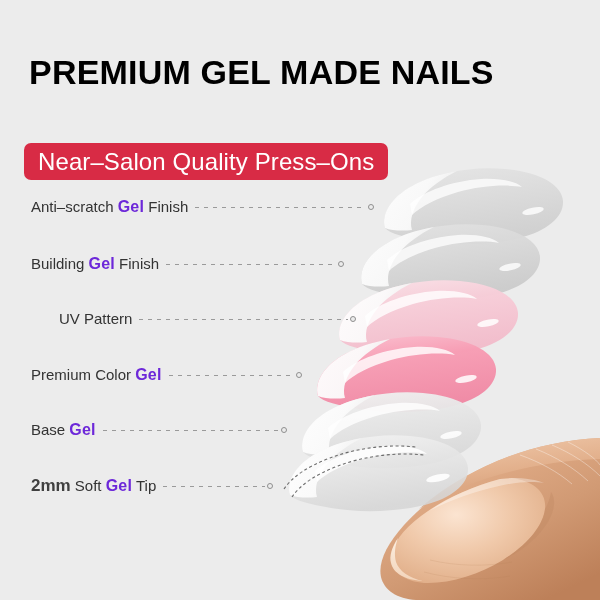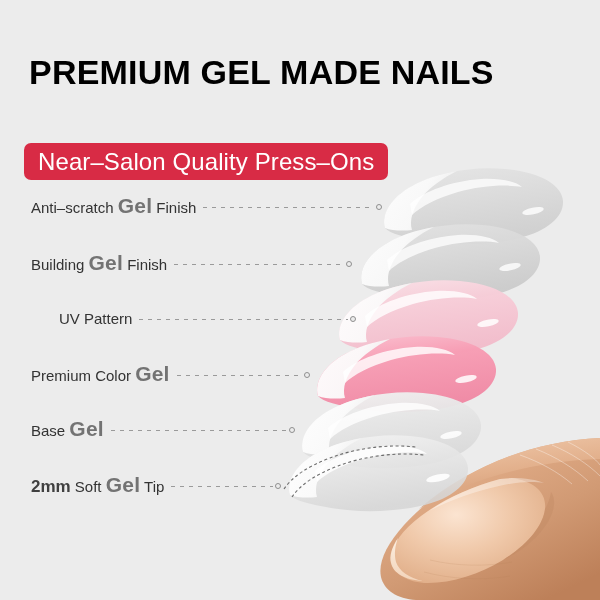"Gel" .row .txt .hl { color: #737373 -> #6d28d9; font-size: 21px -> 16px }
